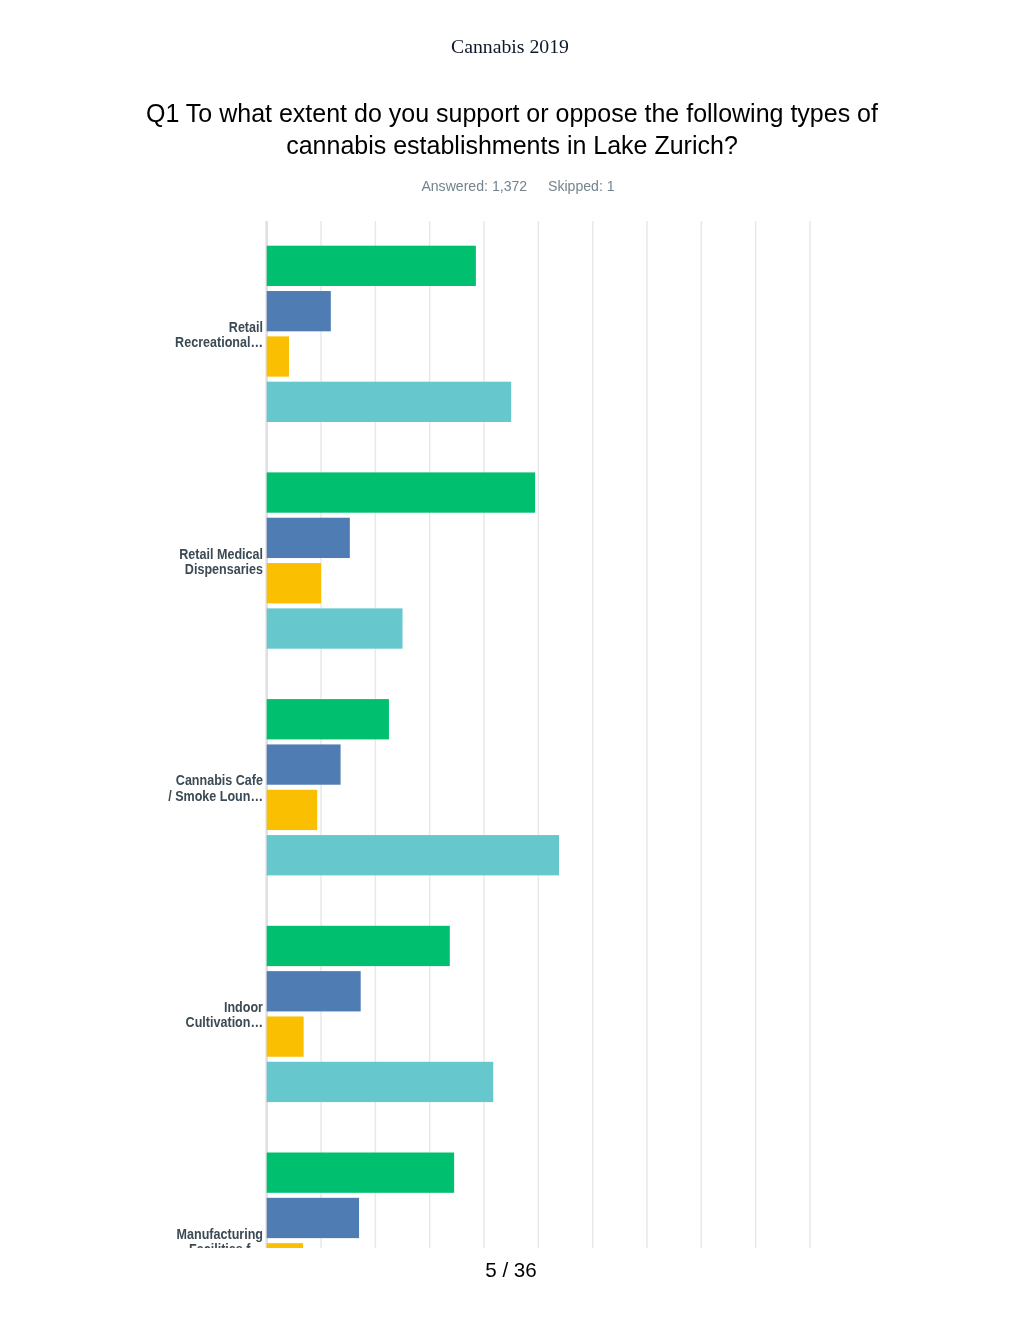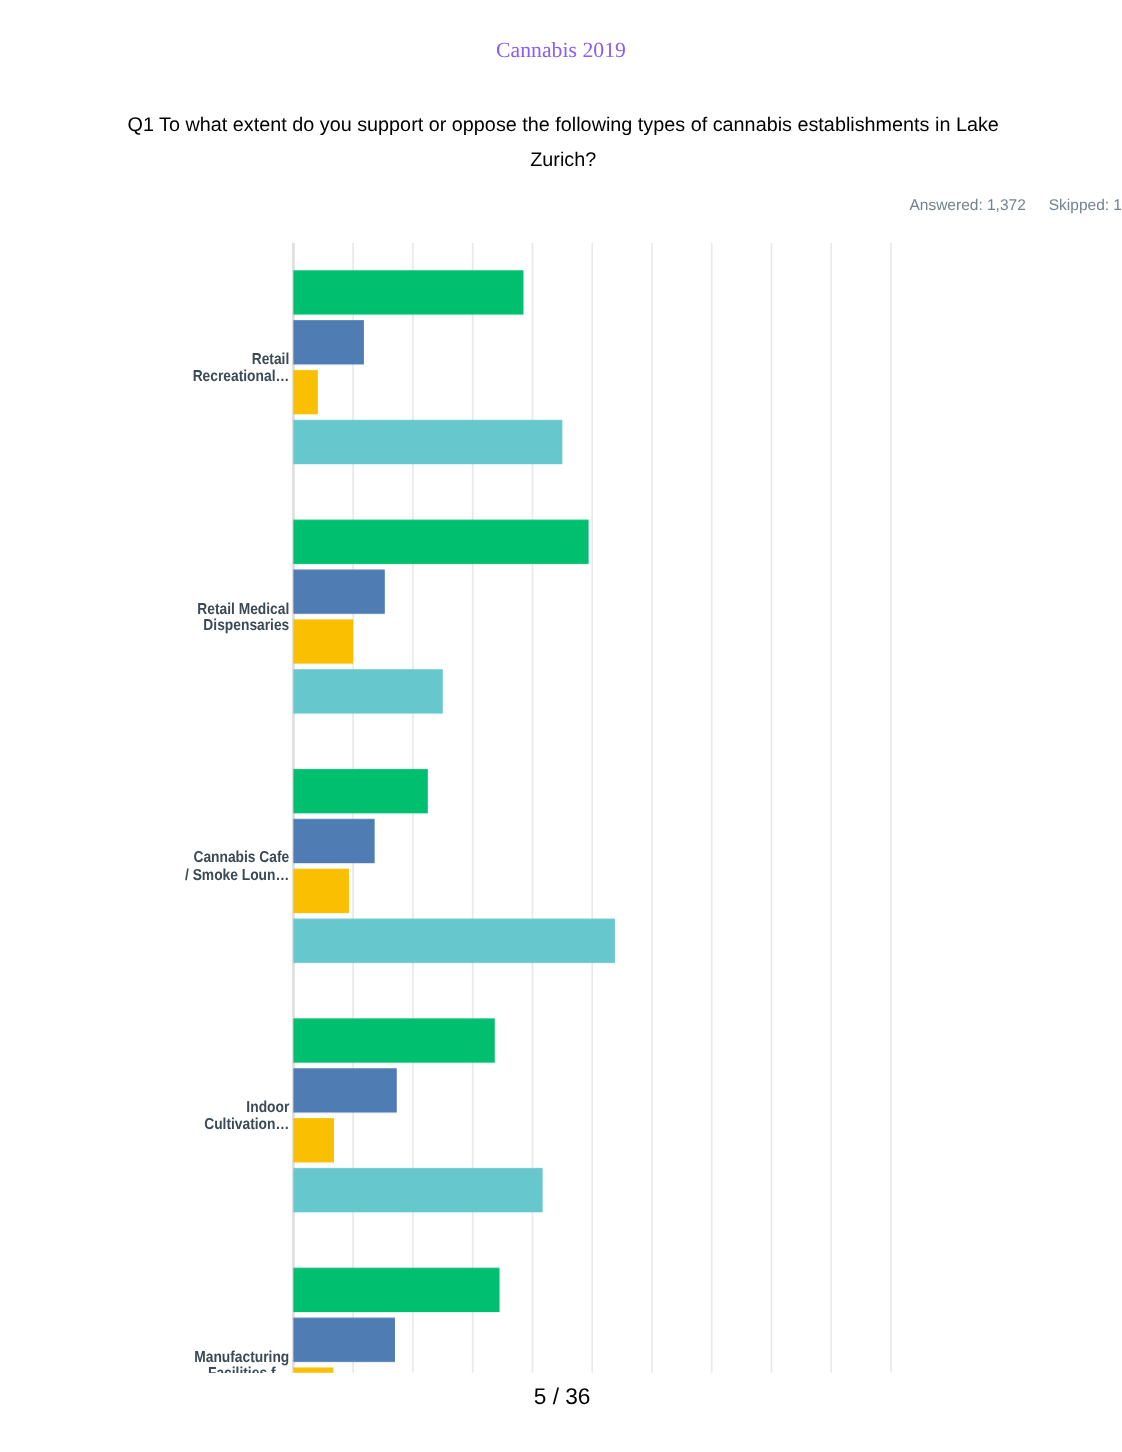"Cannabis 2019" .doc-header { color: #8b5cf6 -> #0f172a }
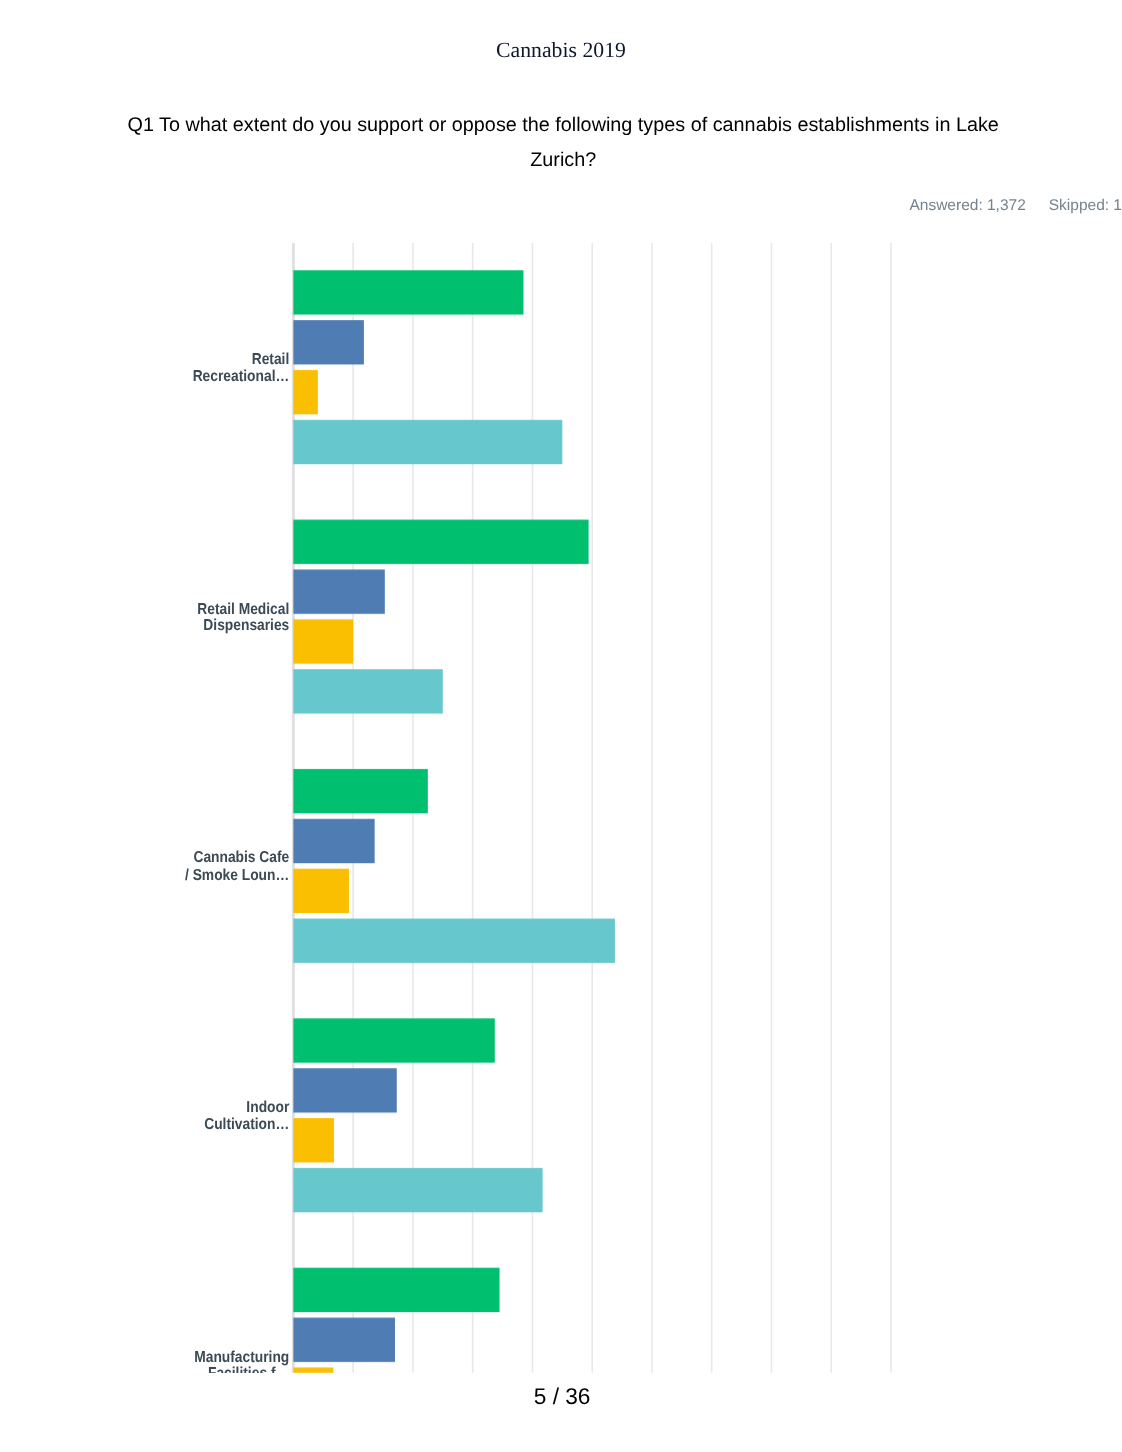"Q1 To what extent do" .q-title { font-size: 18px -> 25px }
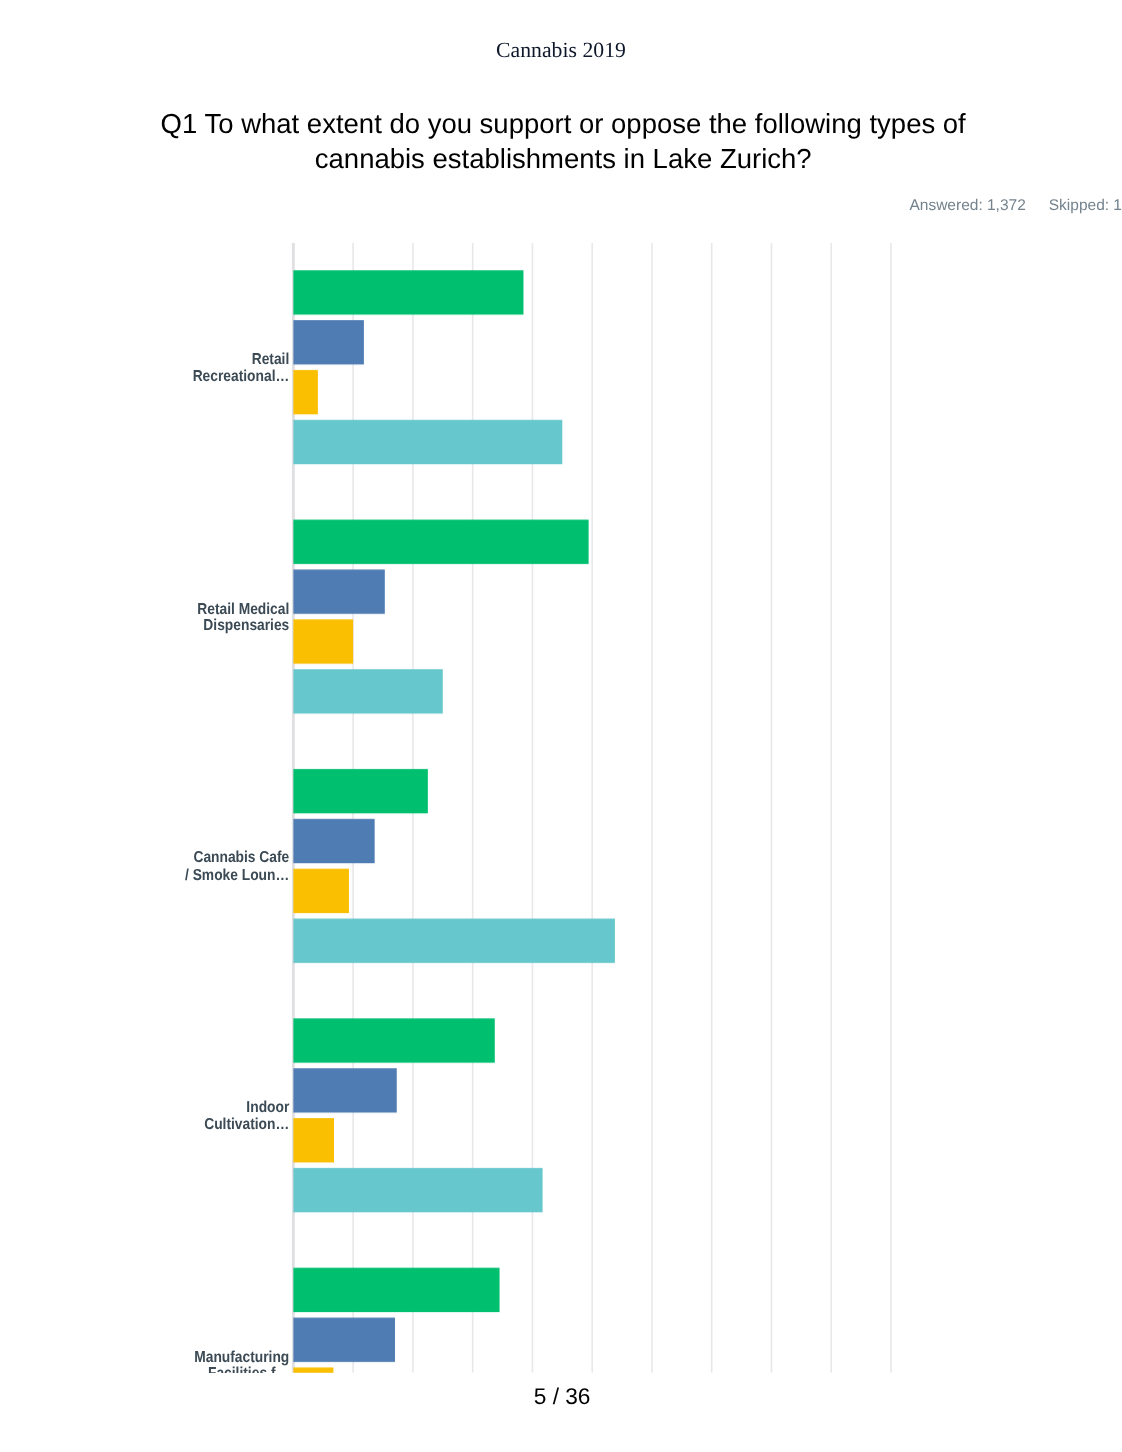"Answered: 1,372 Skipped: 1" .q-meta { text-align: right -> center }
